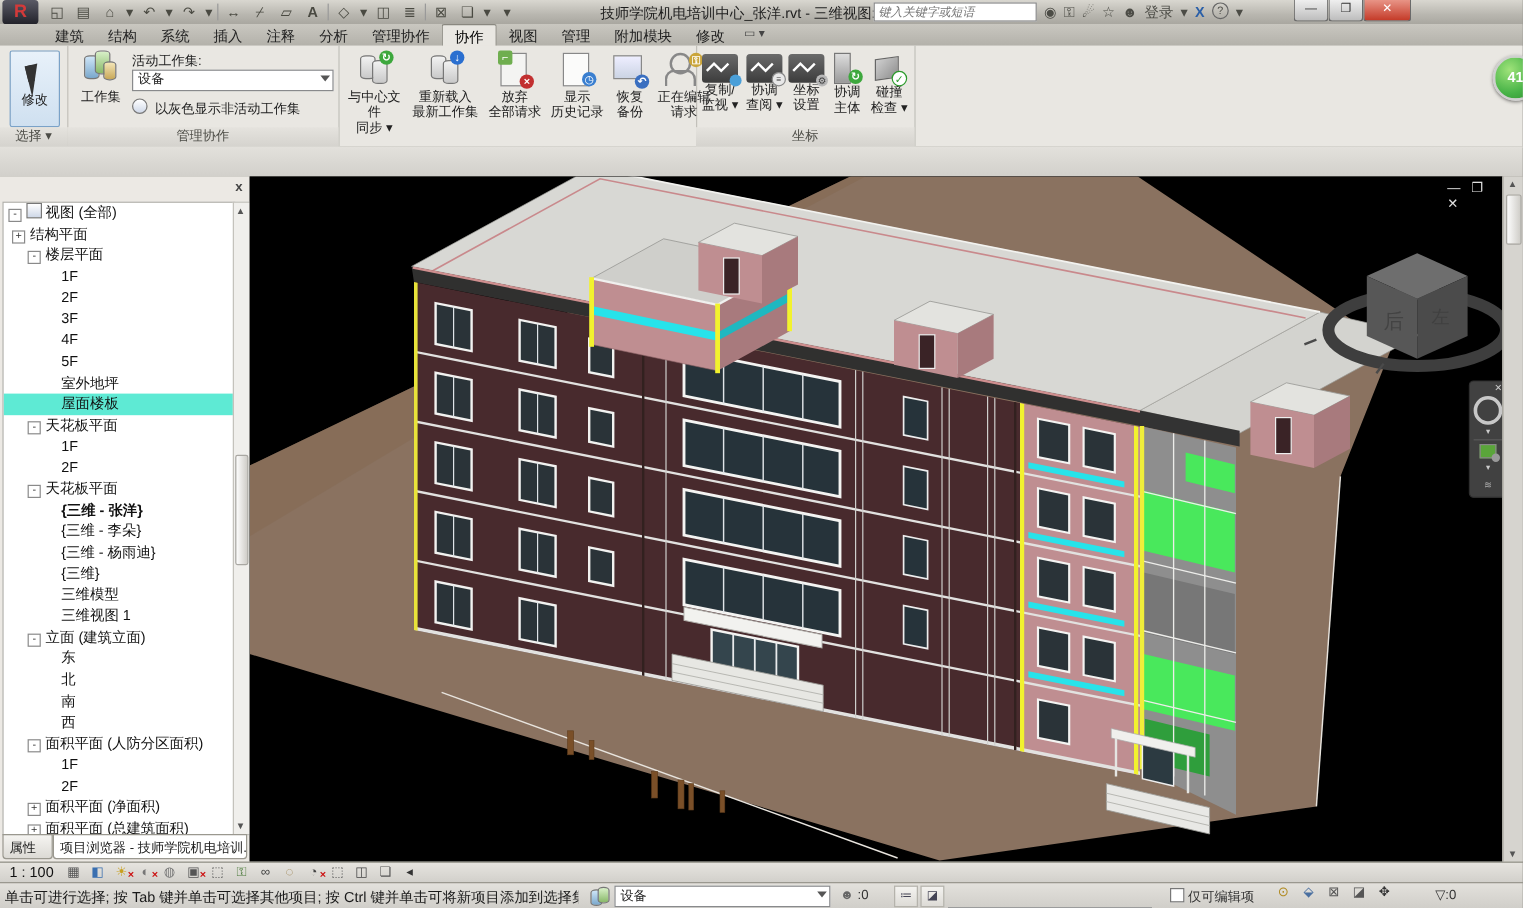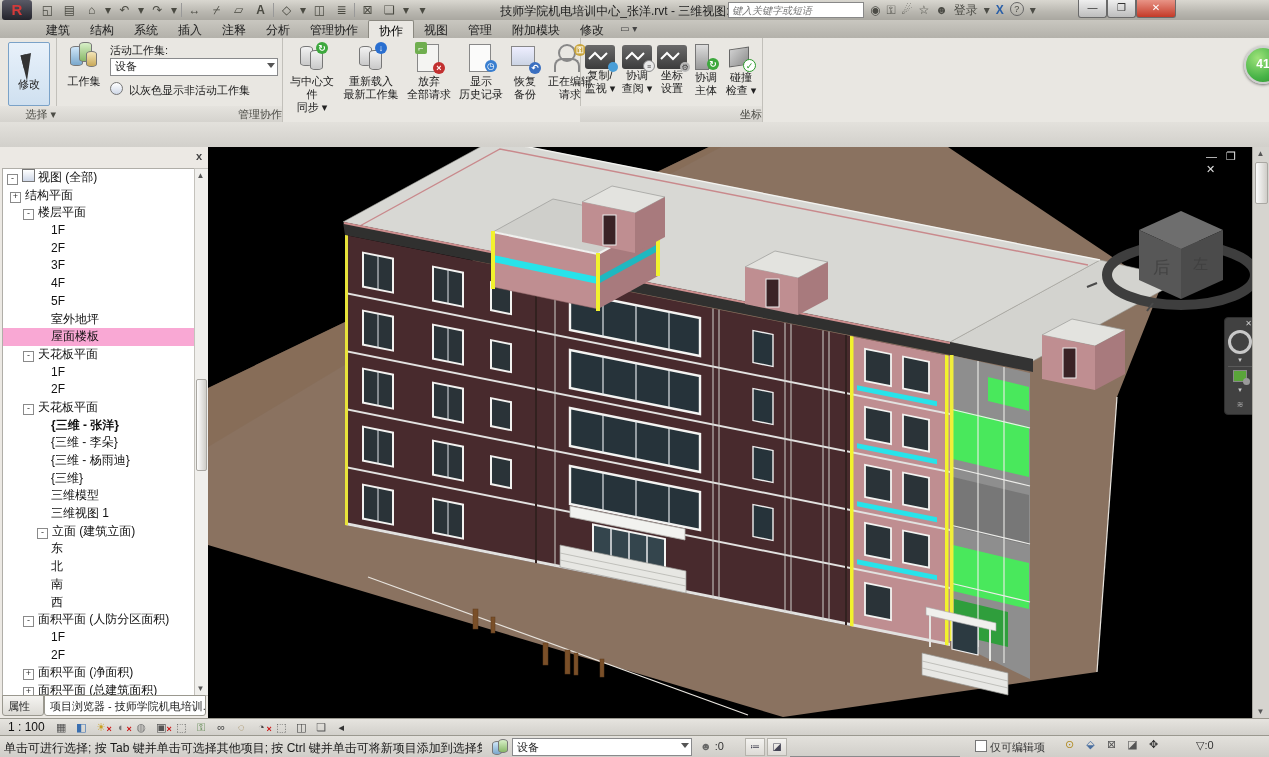"选择 ▾" .plabel { text-align: right -> center }
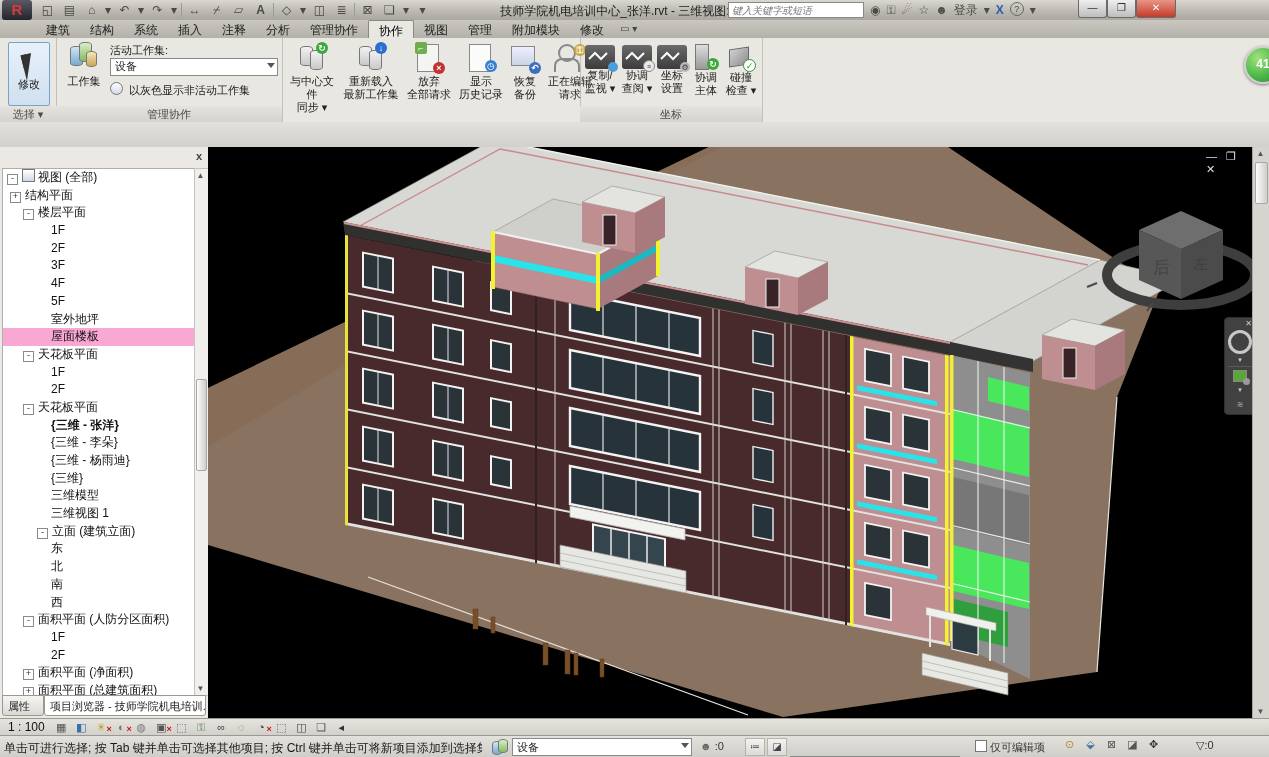"屋面楼板" .trow.hl { background: #f9a8d4 -> #5eead4 }
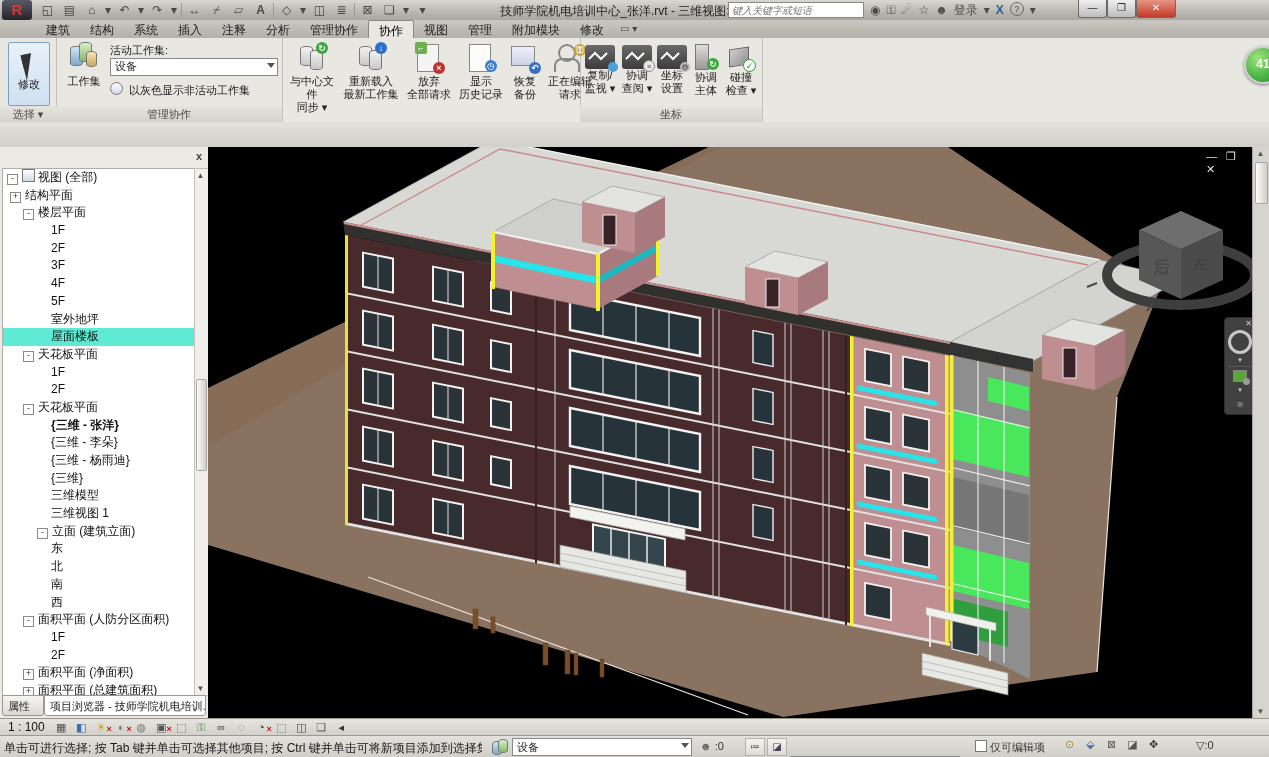"- 立面 (建筑立面)" div.trow { padding-left: 34px -> 20px }
